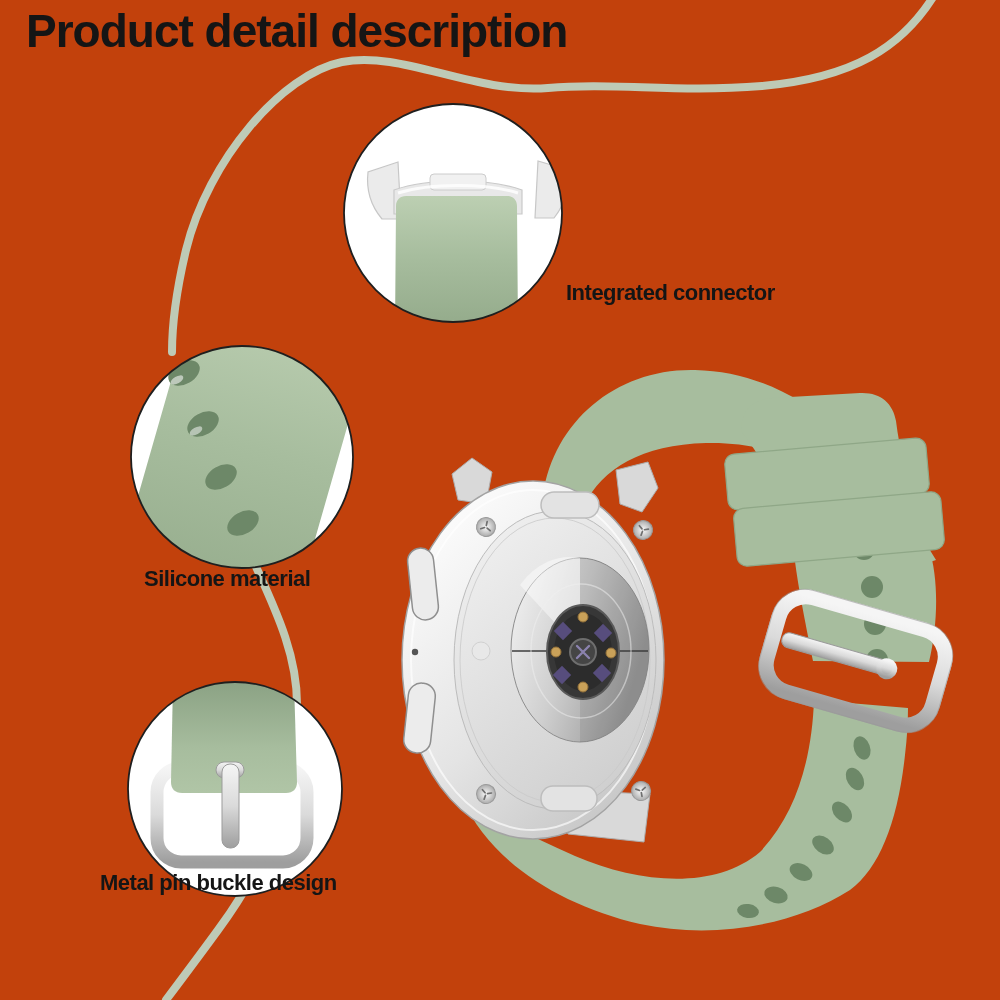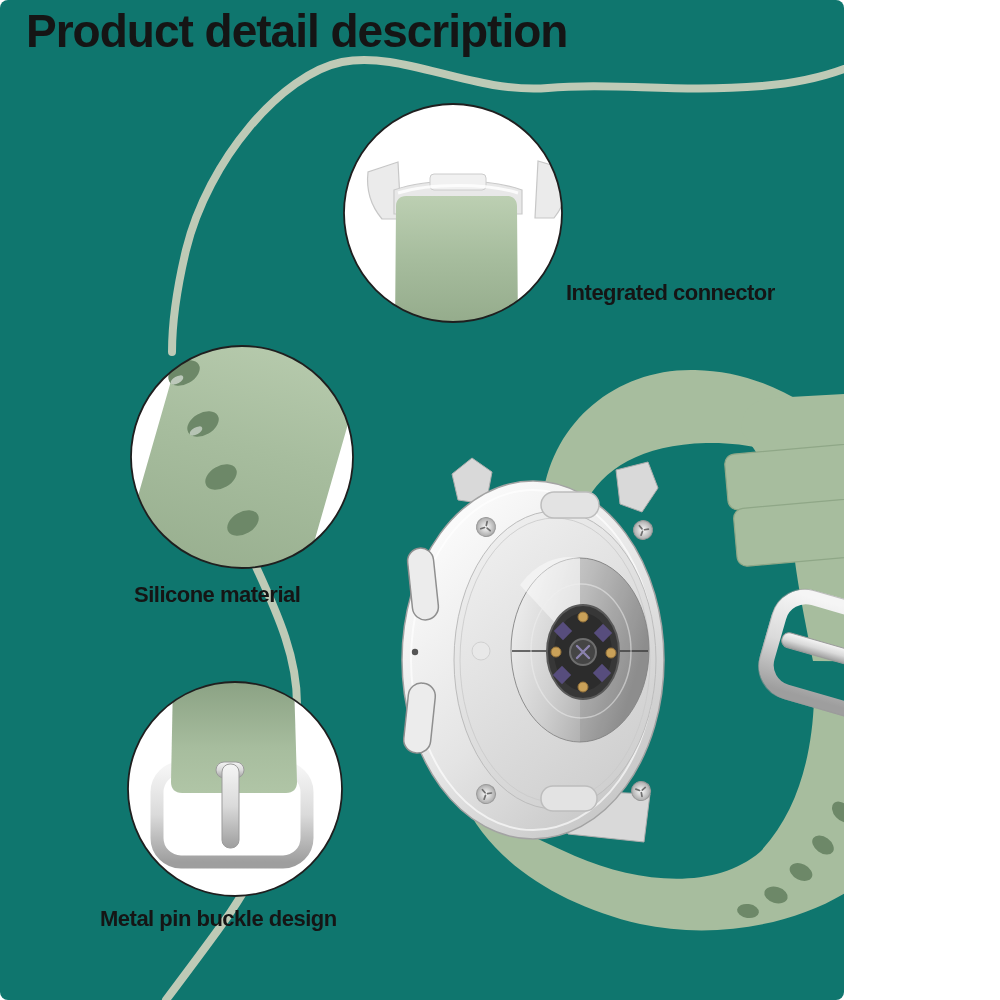"Product detail description" .stage { background: #0f766e -> #c2410c; border-radius: 8px -> none; width: 844px -> 1000px }
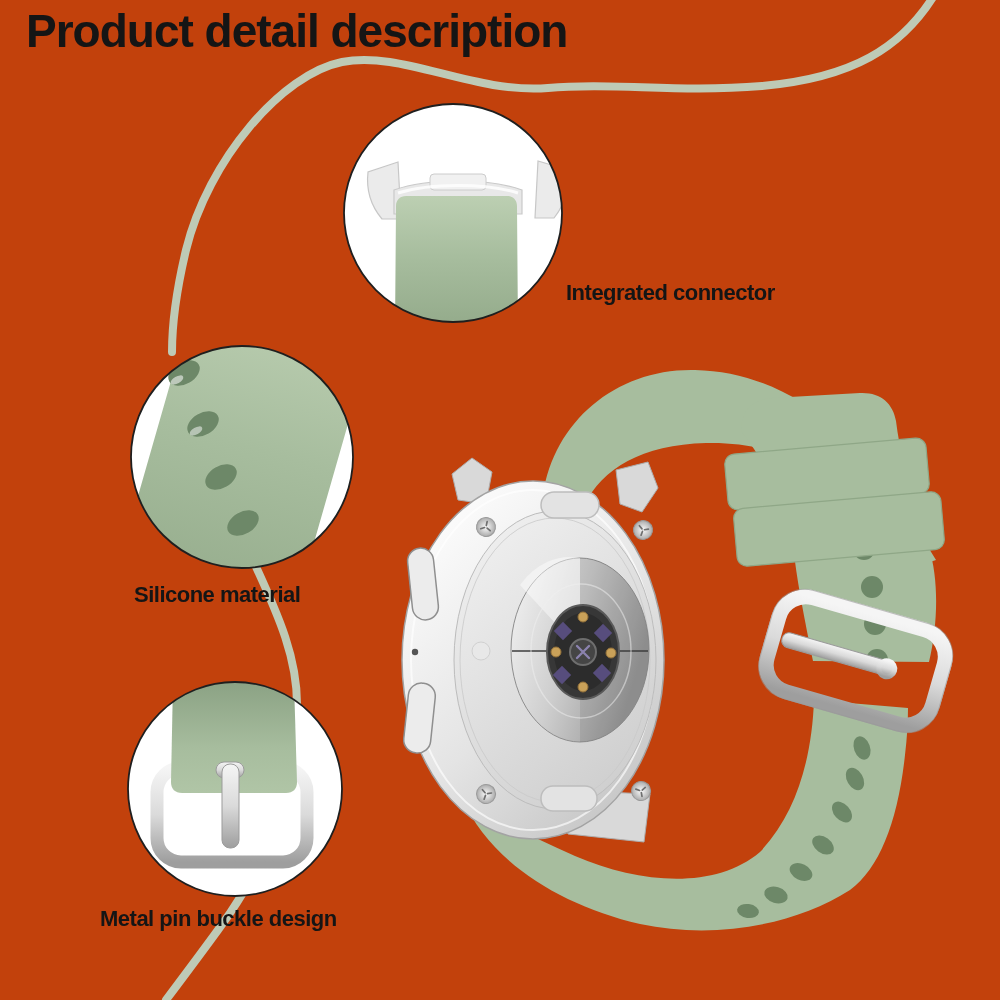"Silicone material" #label-silicone { left: 134px -> 144px; margin-top: 16px -> none }
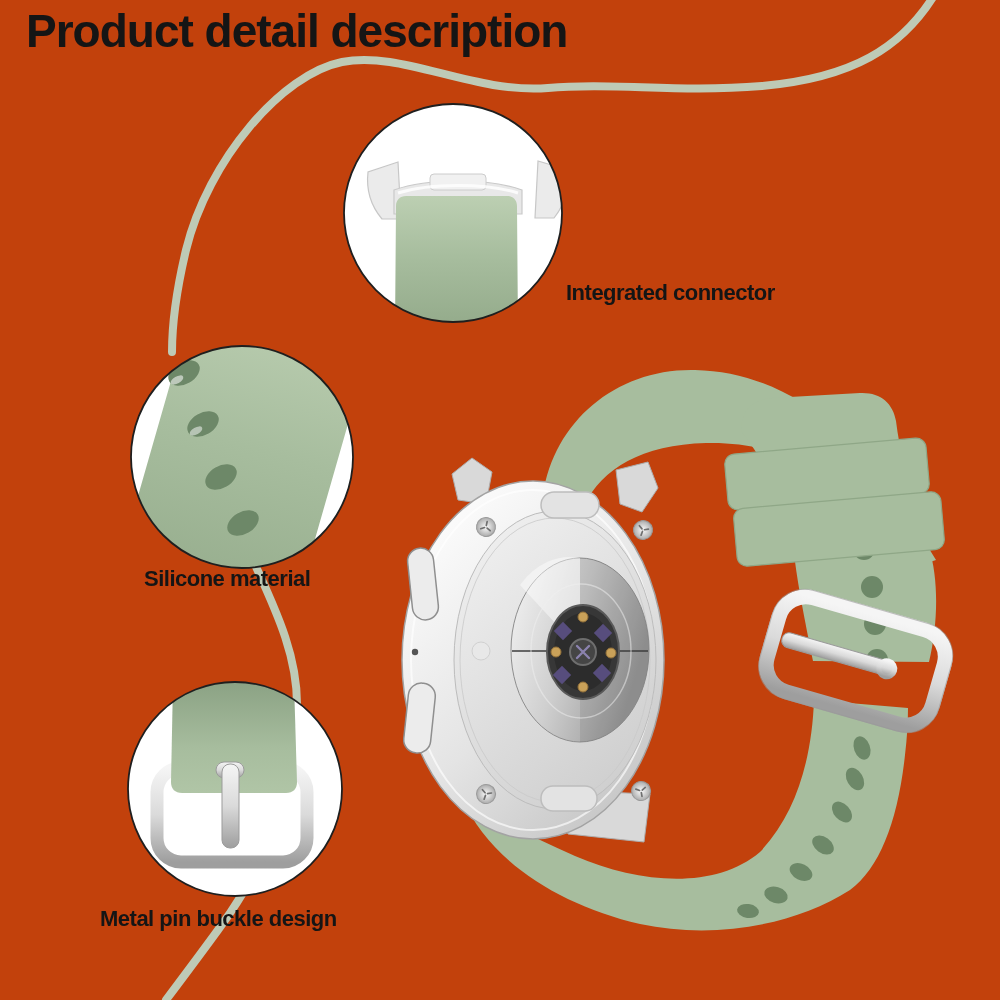"Metal pin buckle design" #label-buckle { top: 906px -> 870px }
